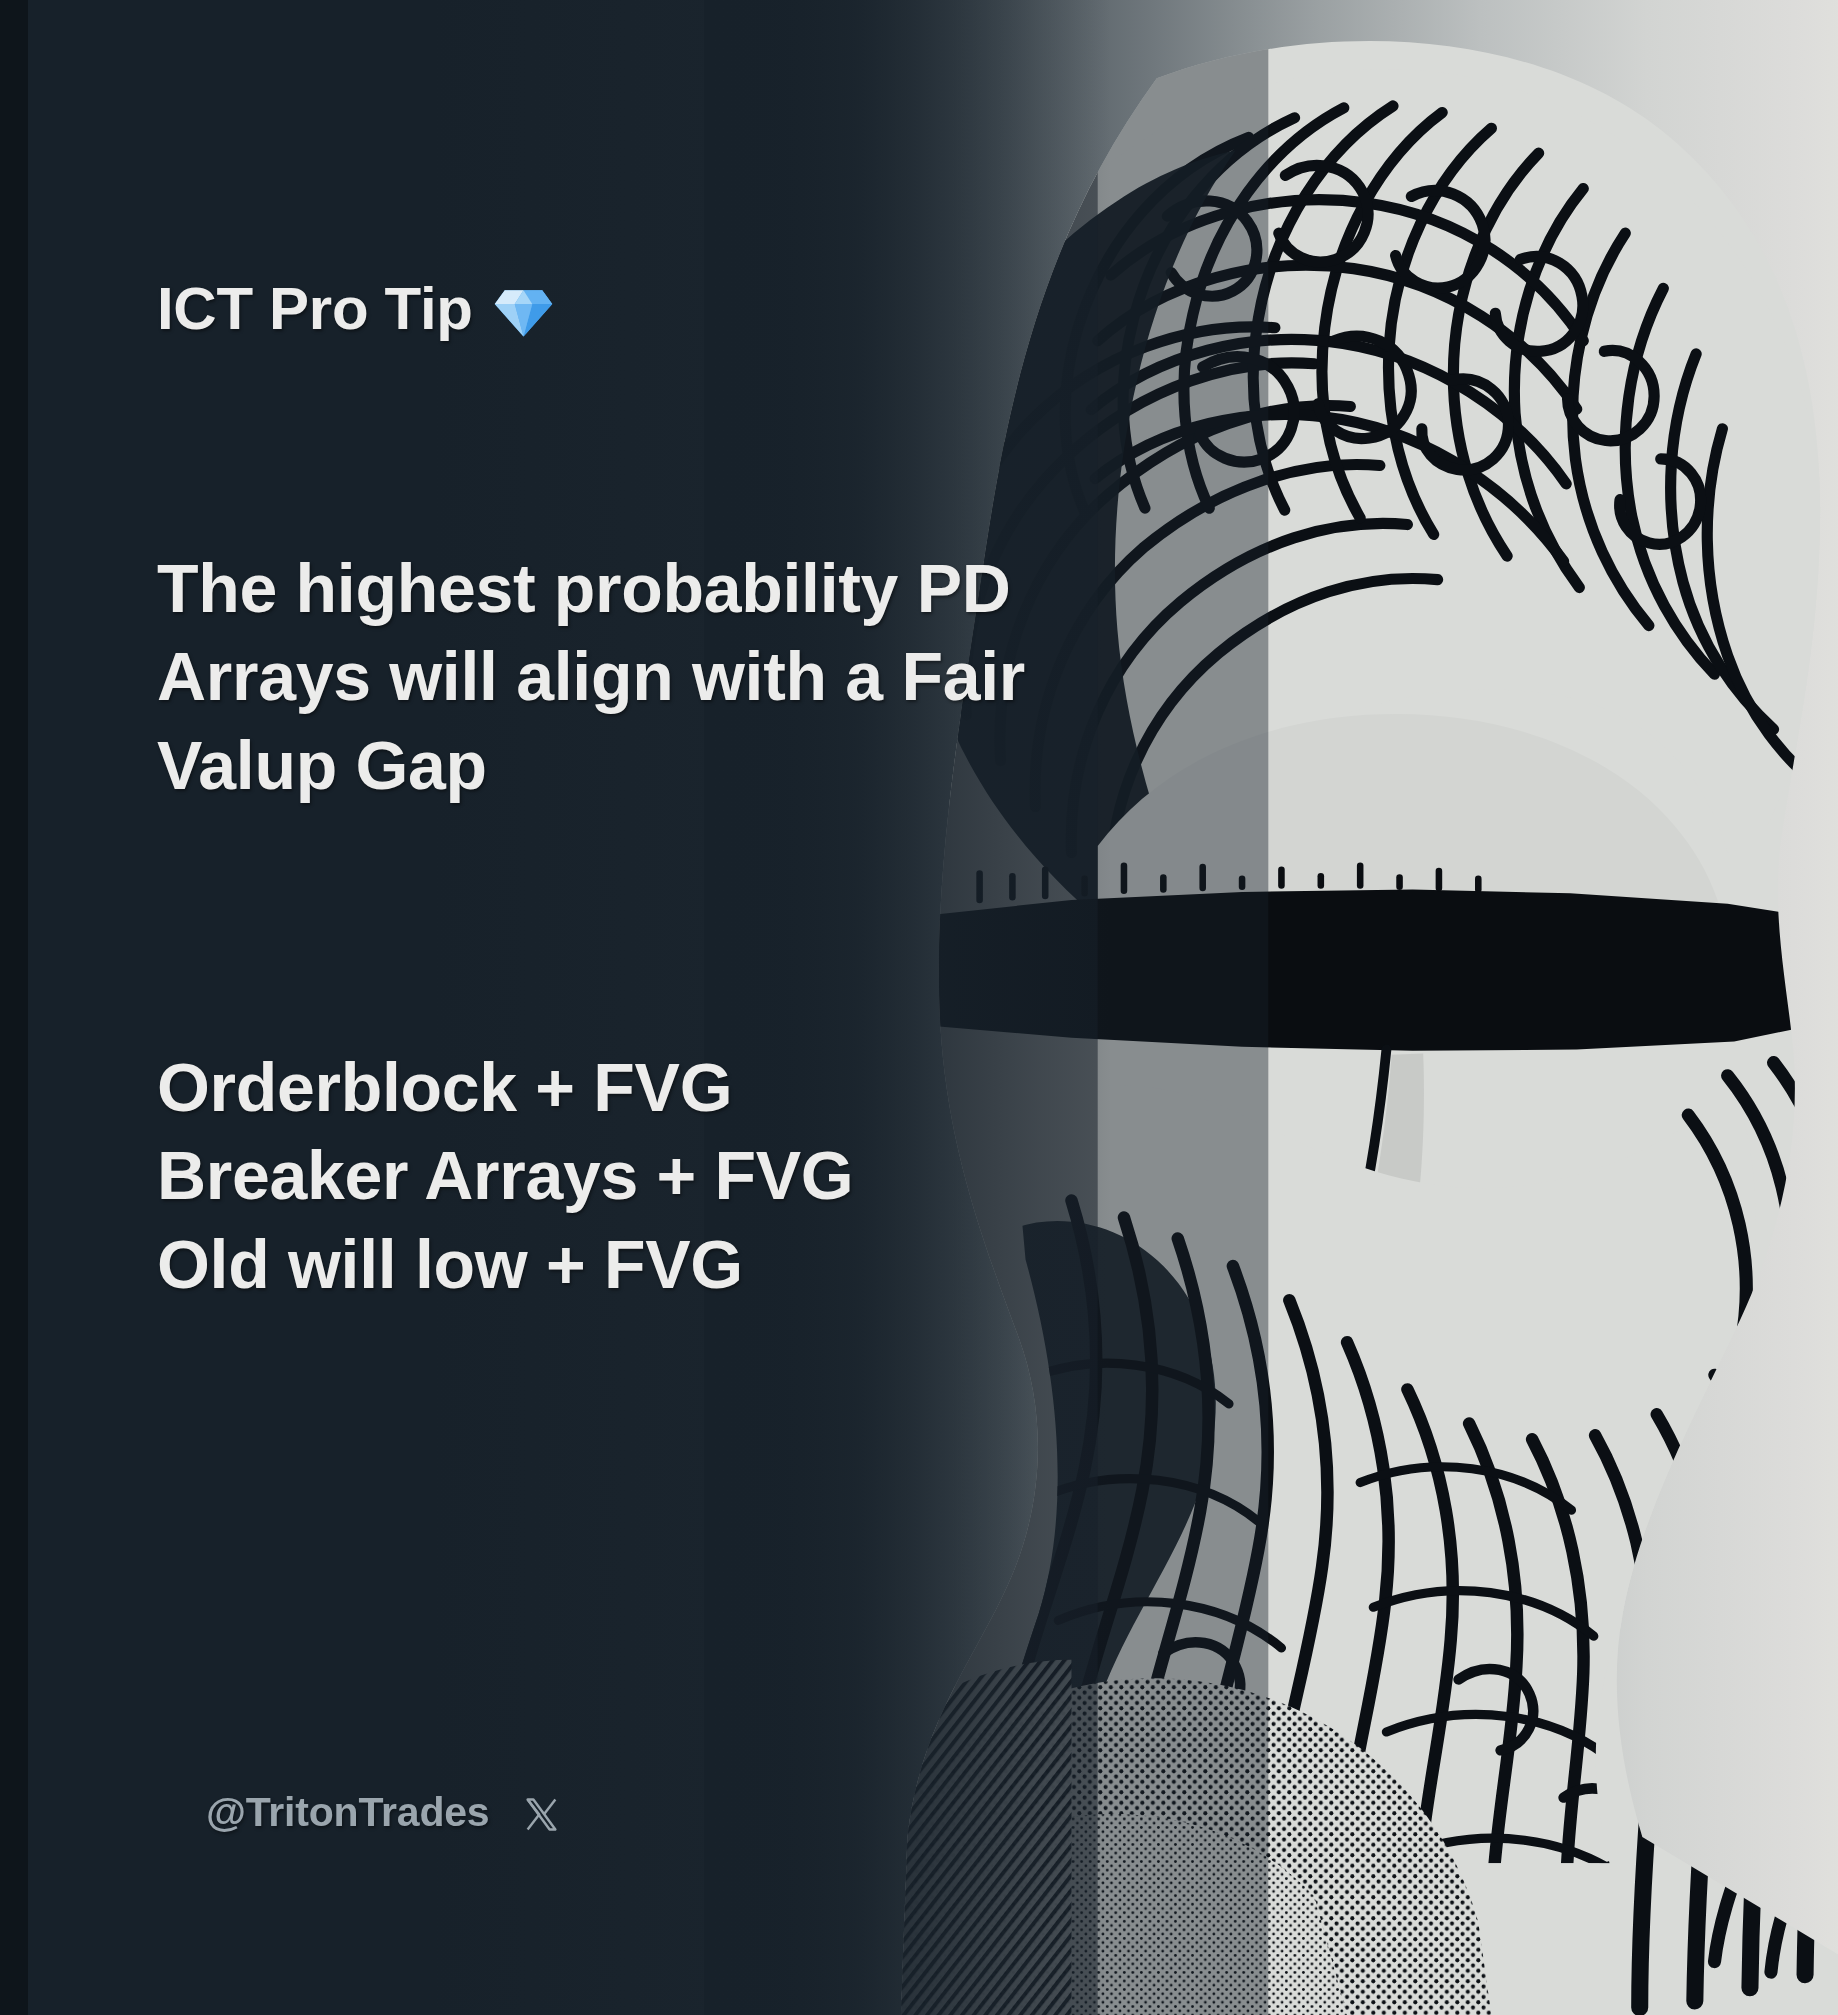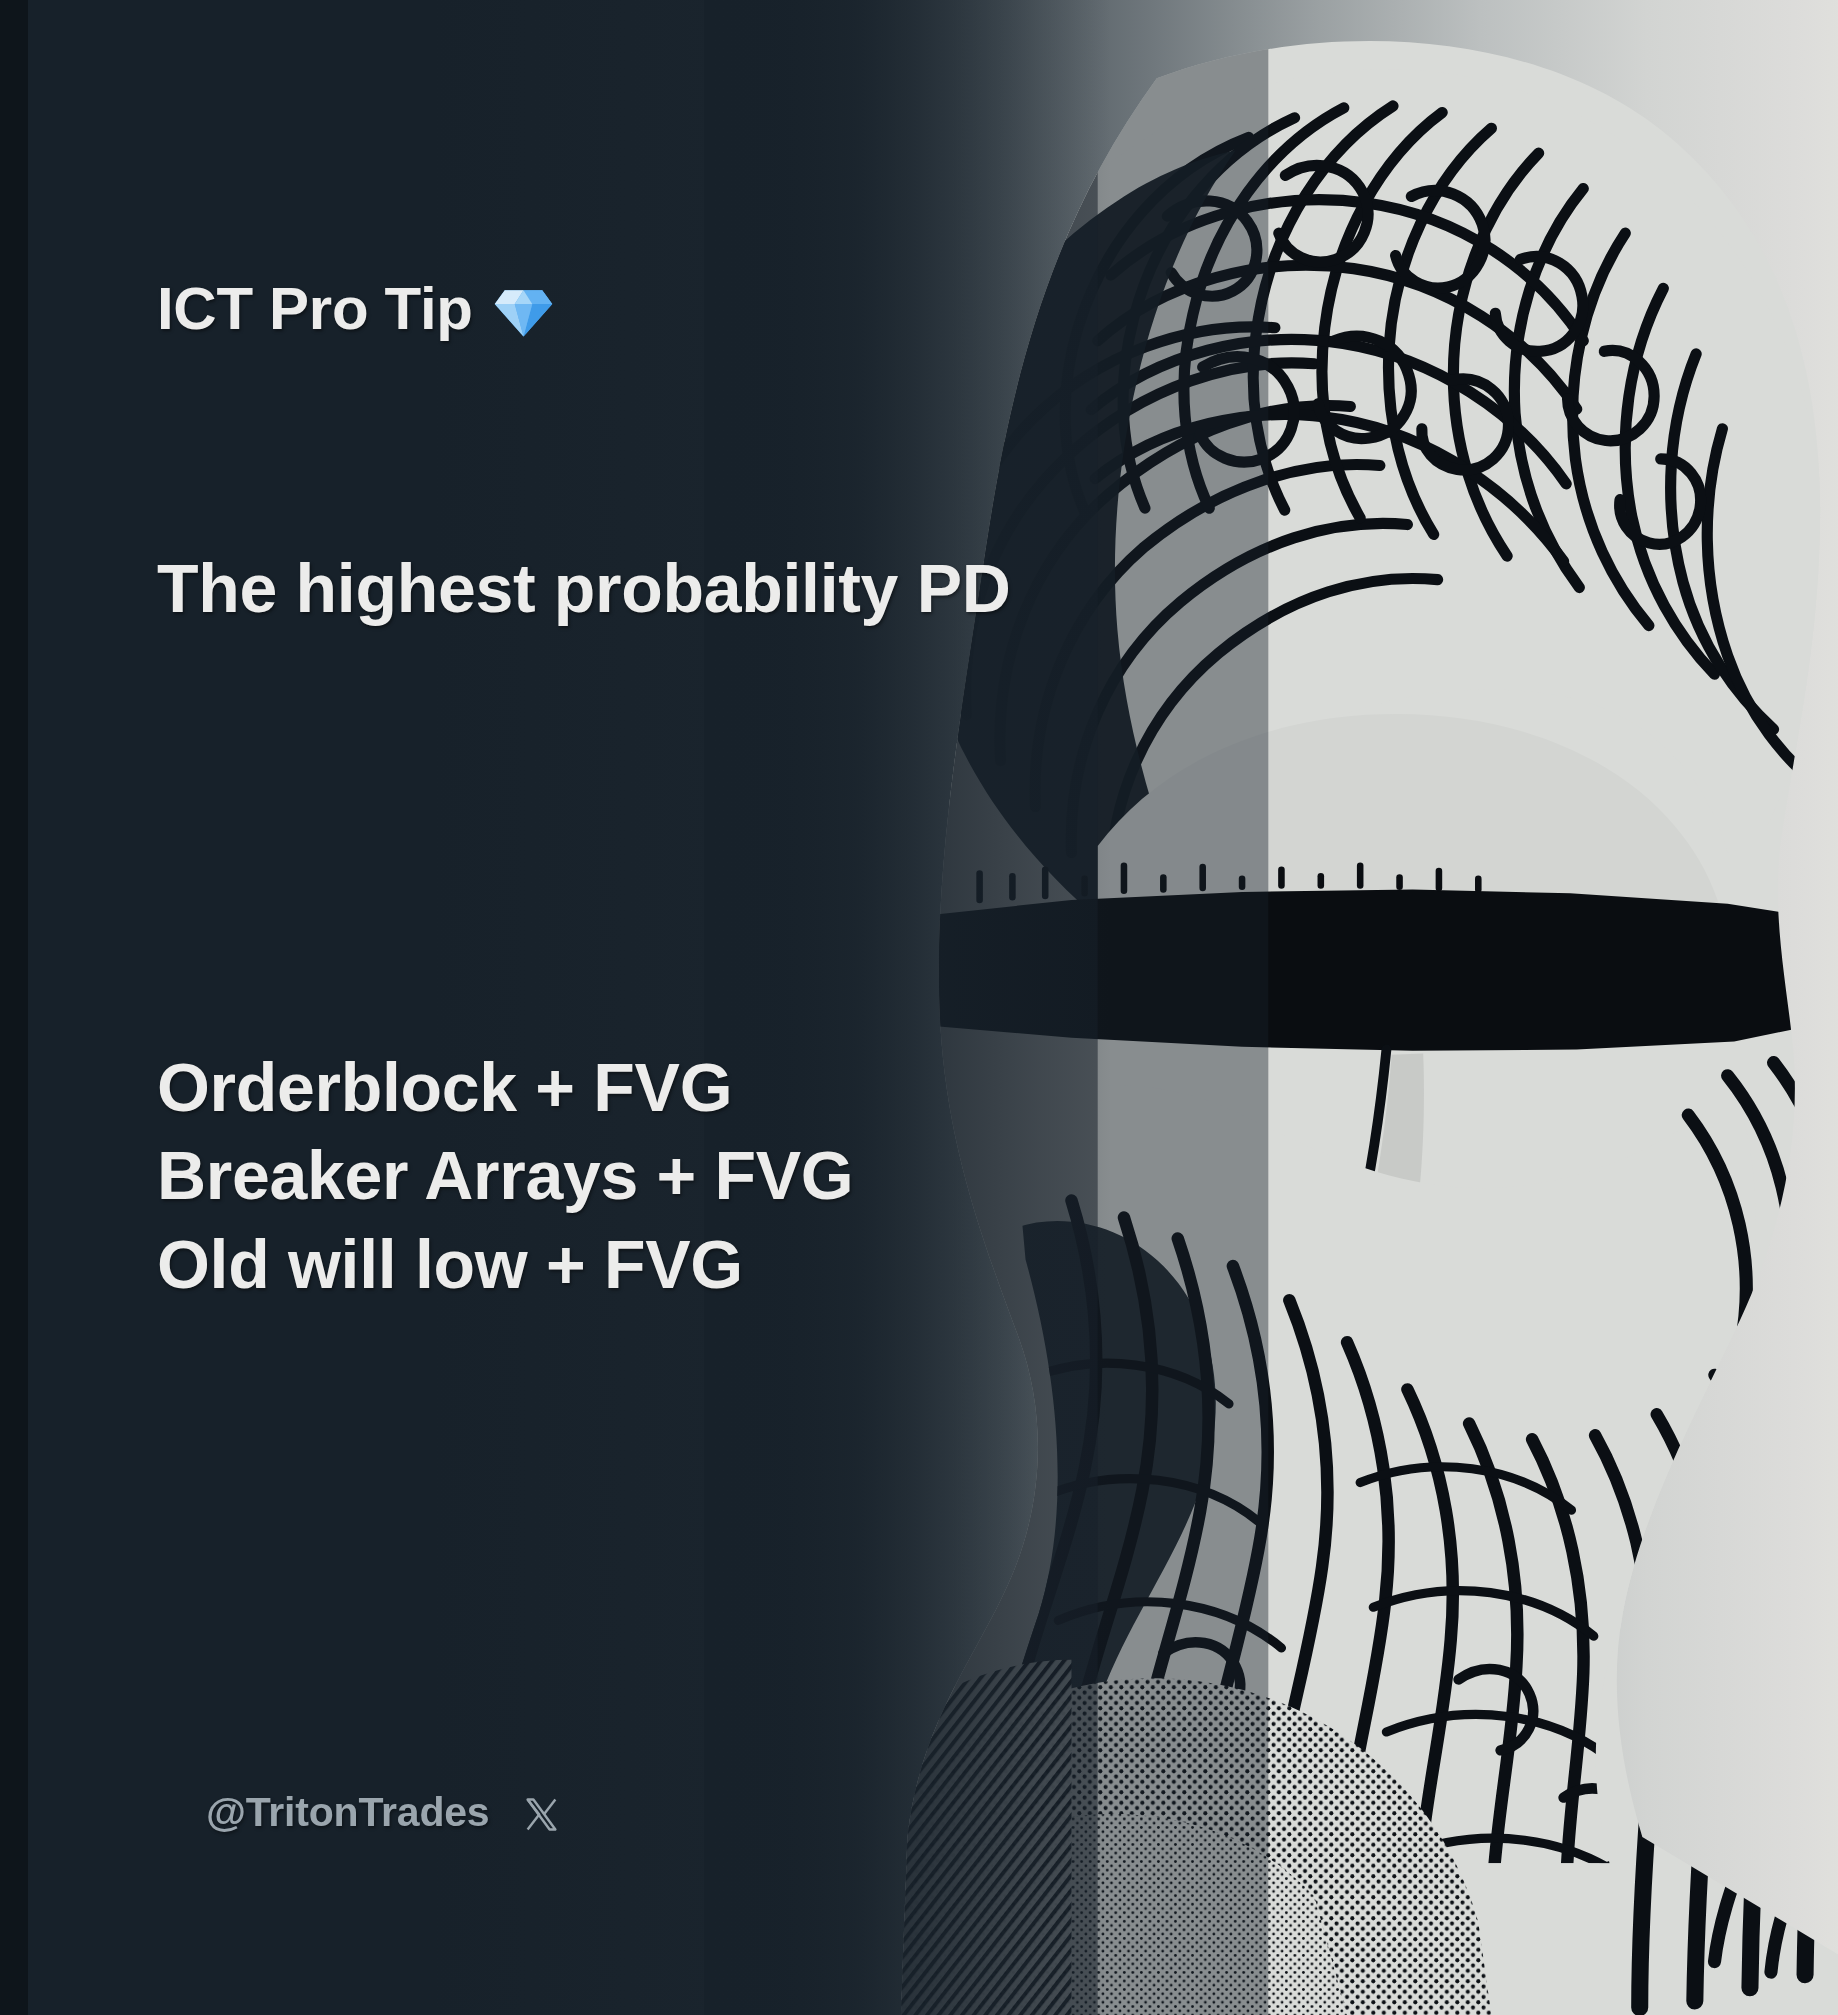"Arrays will align with a" div { html: none -> <div>Arrays will align with a Fair</div> }
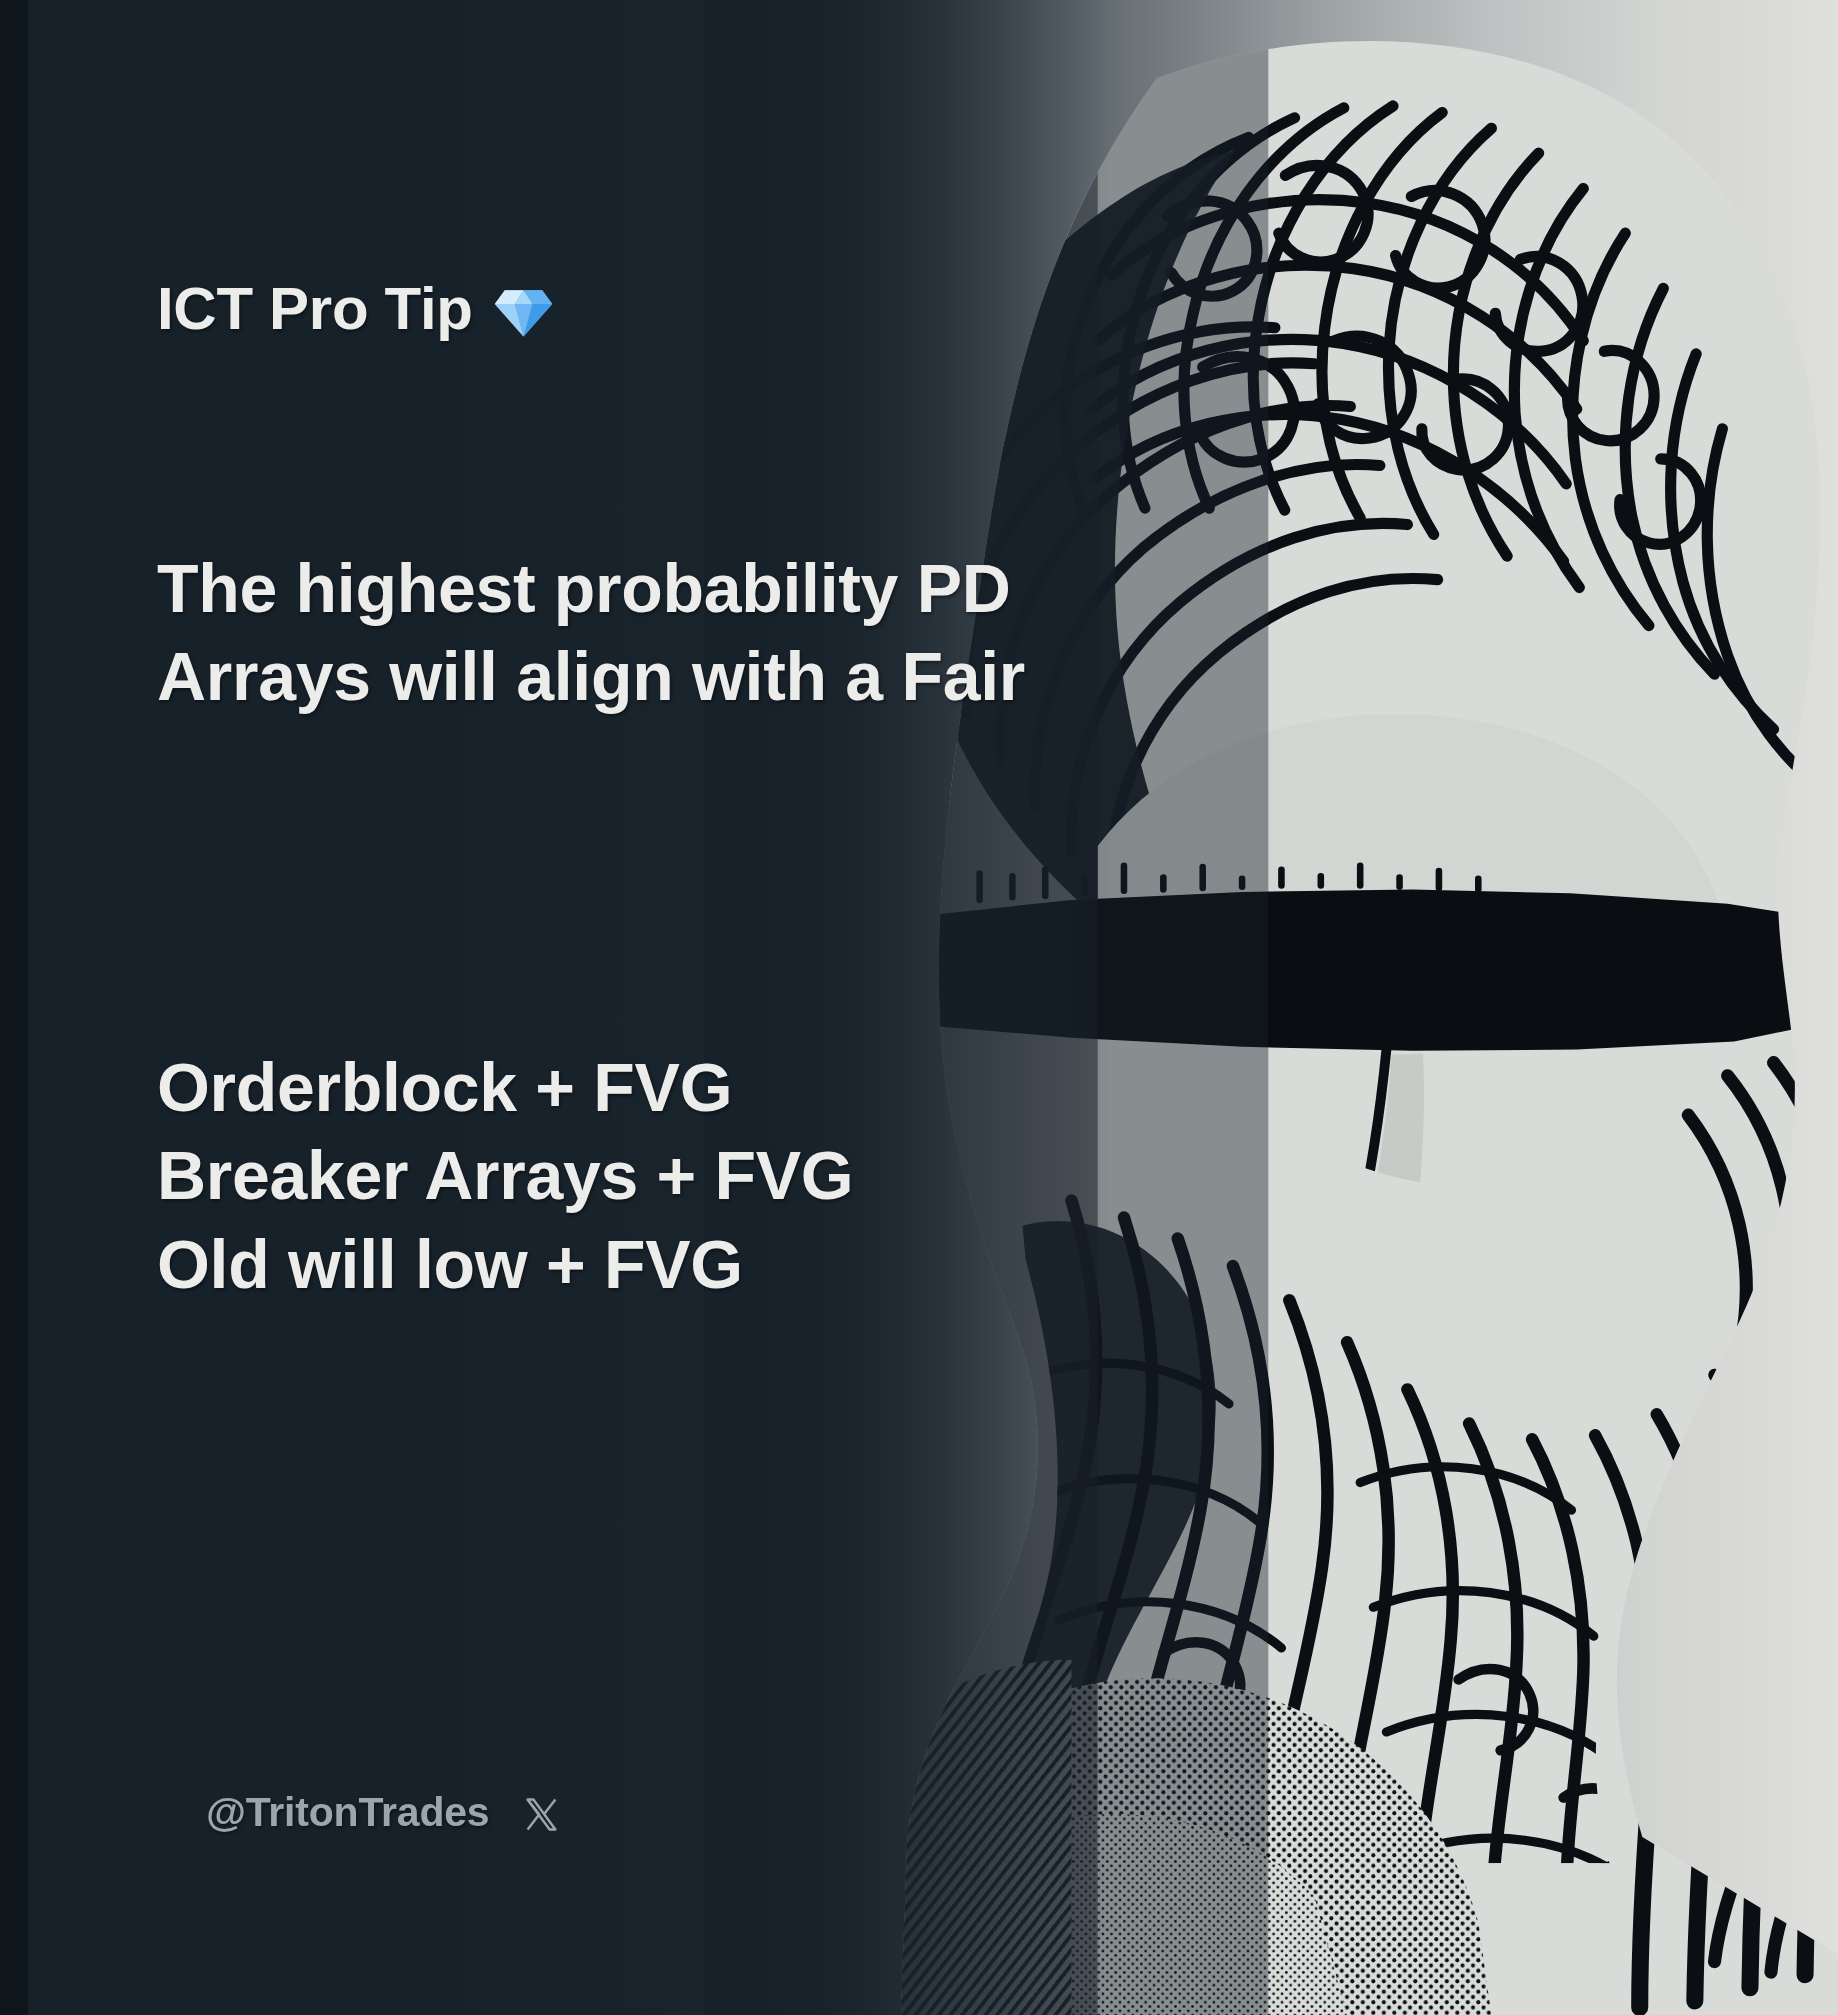"Valup Gap" div { html: none -> <div>Valup Gap</div> }
